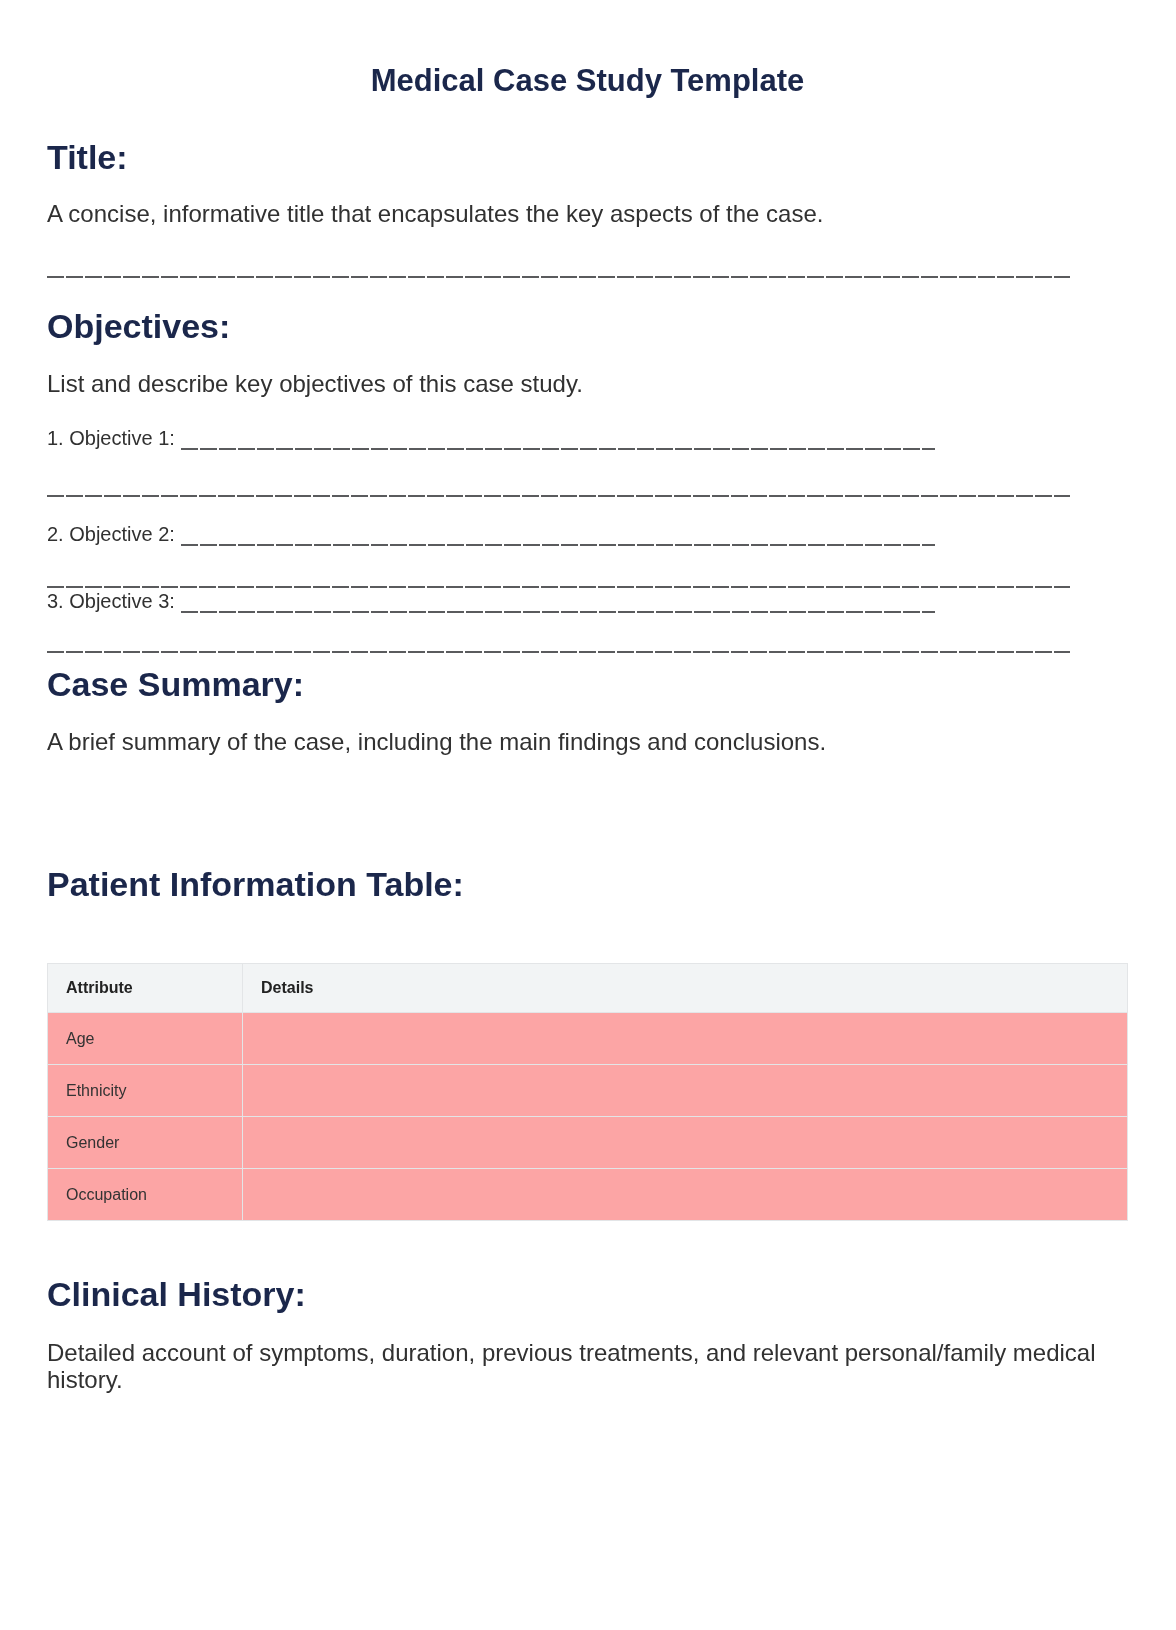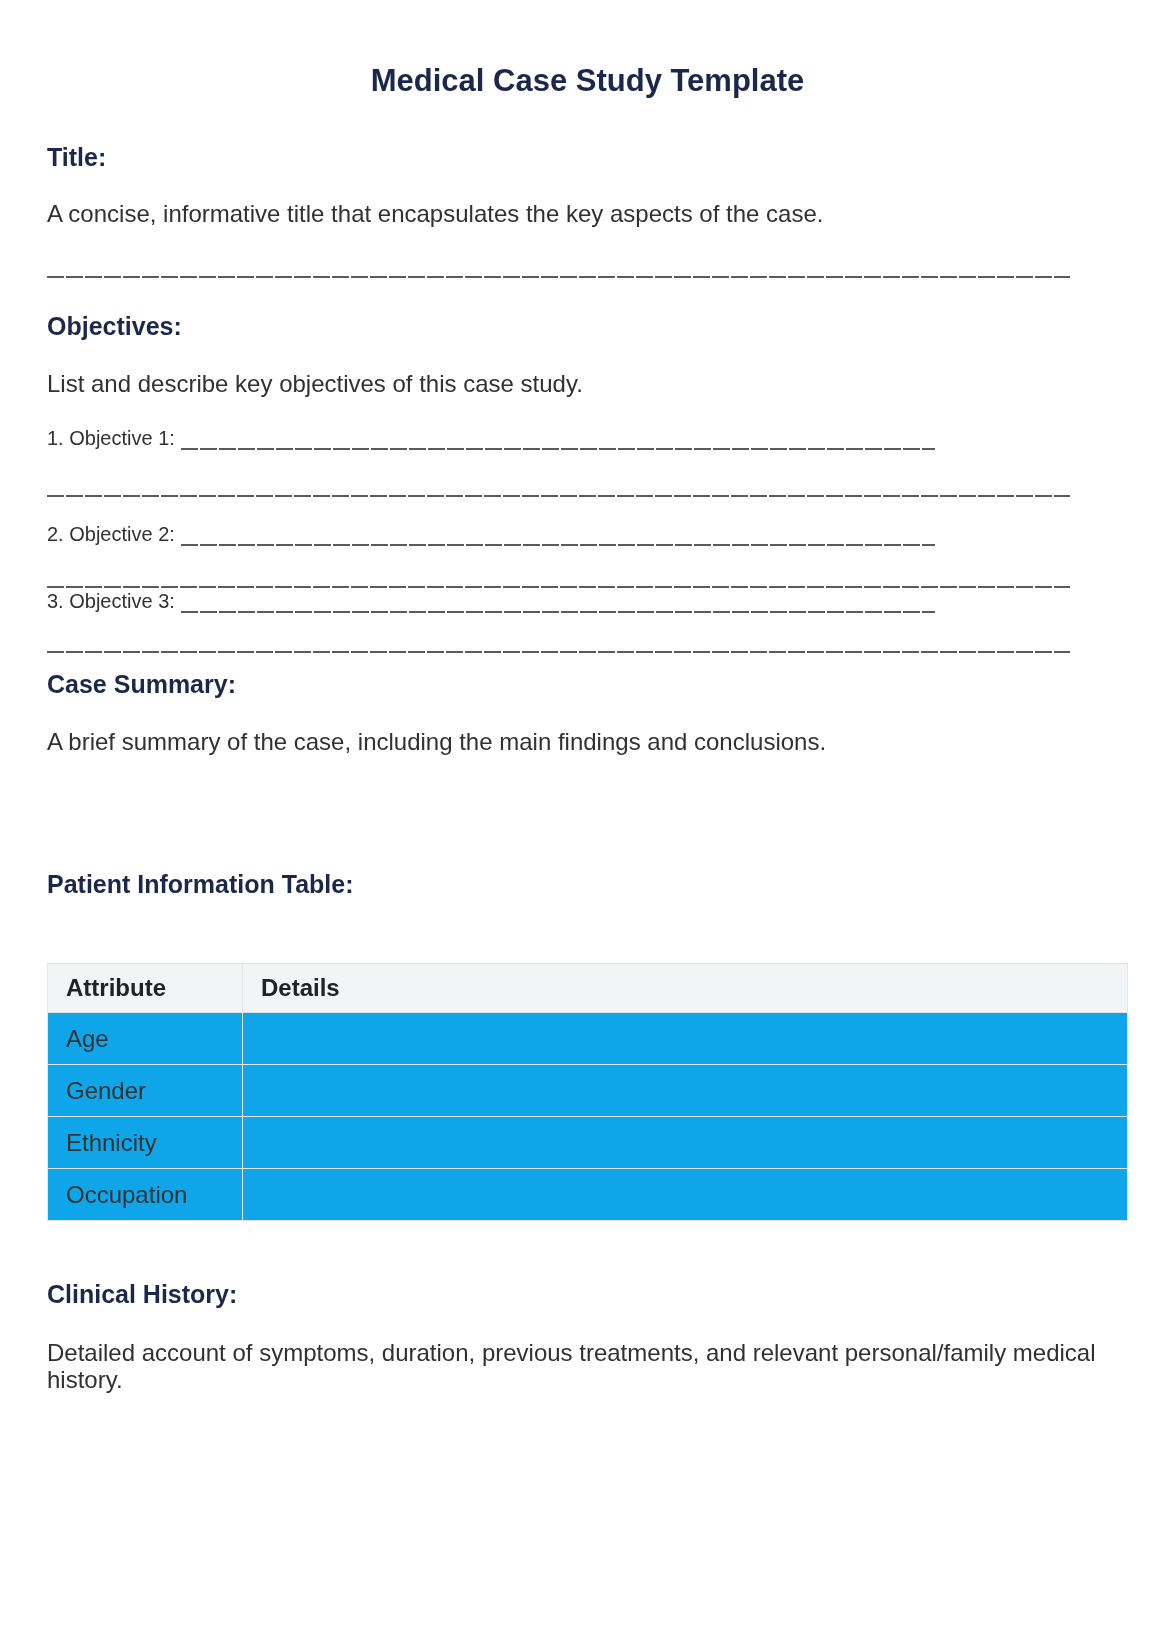"Title:" .h2 { font-size: 25px -> 34px }
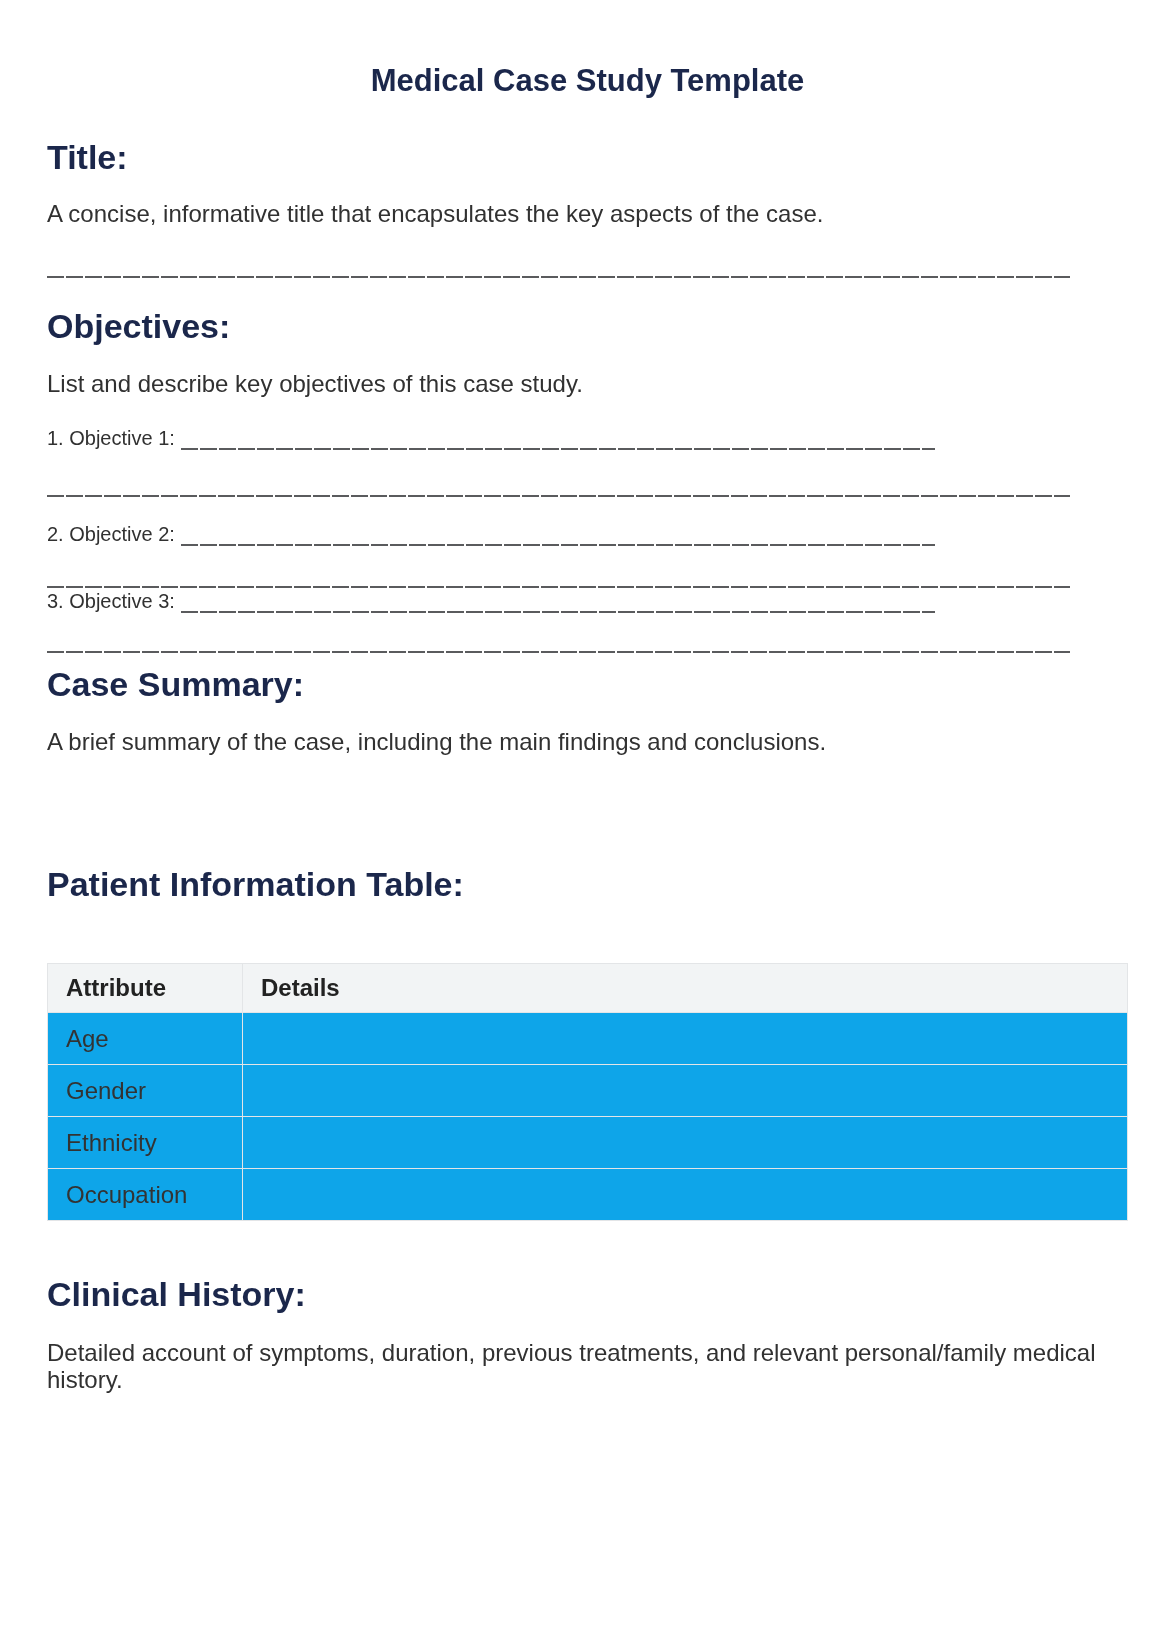"Attribute" table.pit th, table.pit td { font-size: 24px -> 16px }
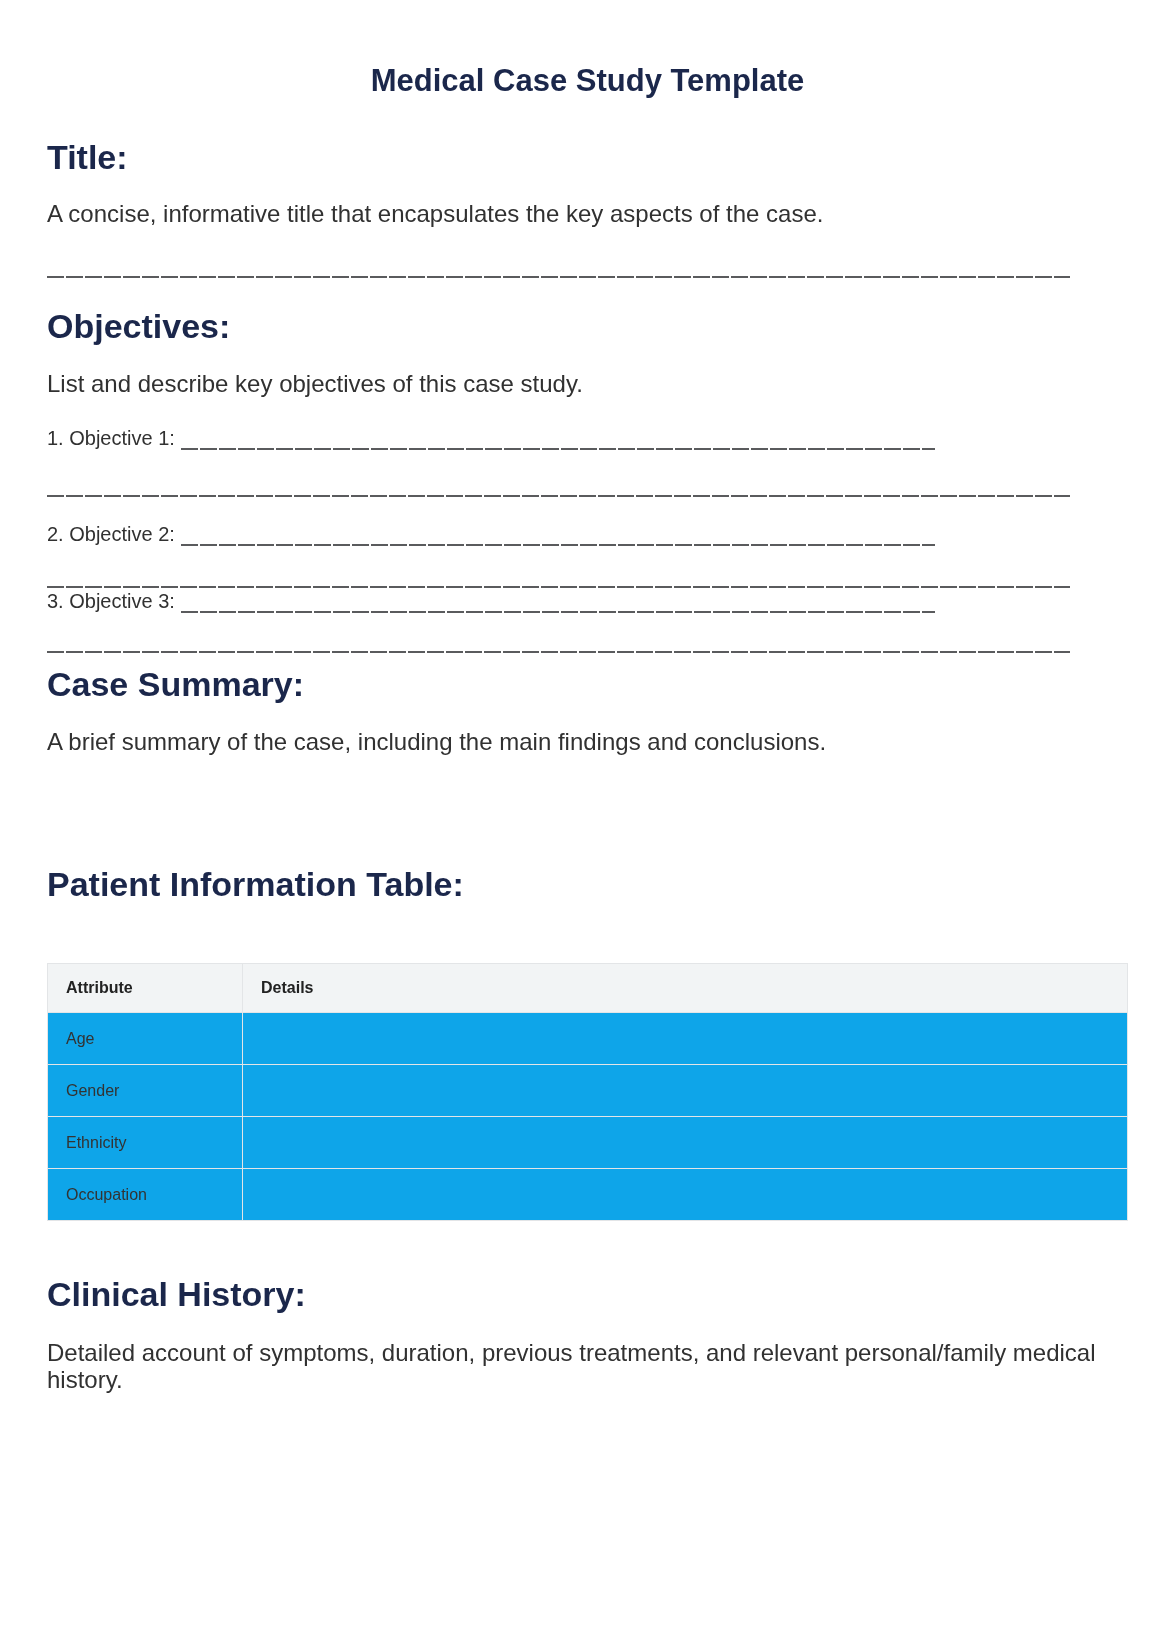"Age" table.pit td { background: #0ea5e9 -> #fca5a5 }
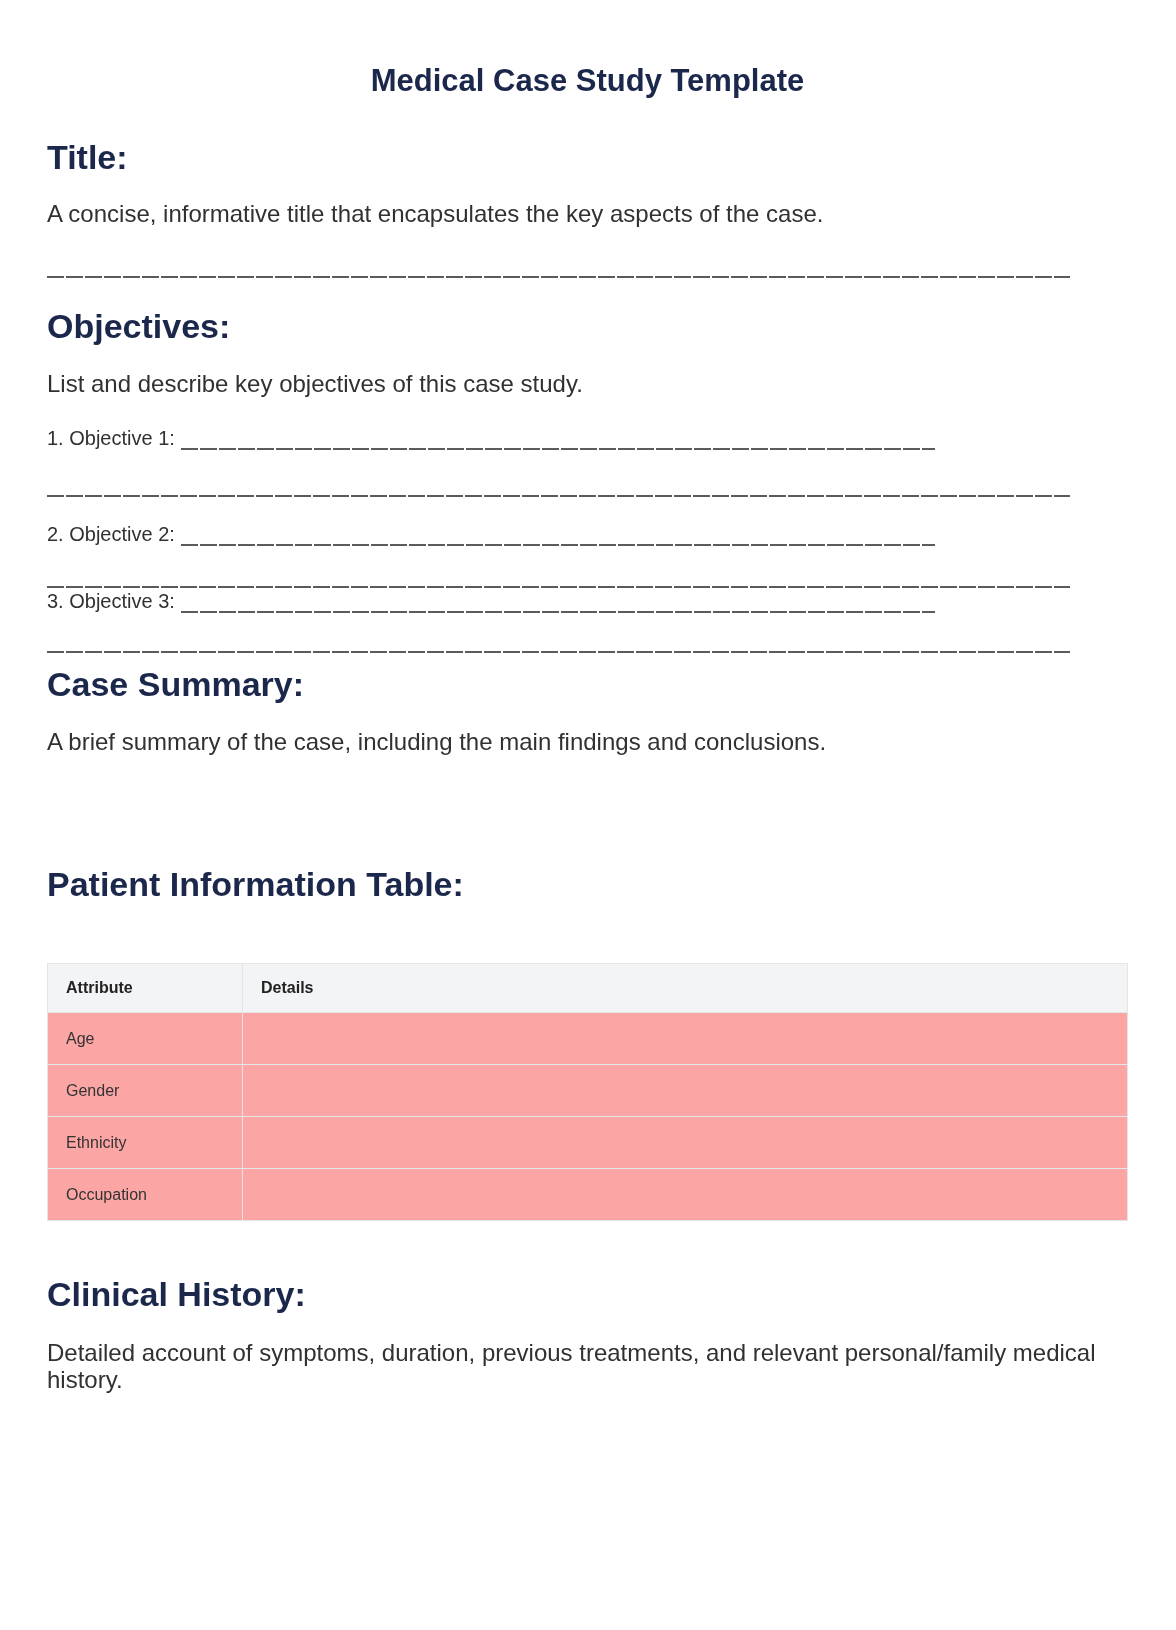"Gender" tr { order: before "Ethnicity" -> after "Ethnicity" }
